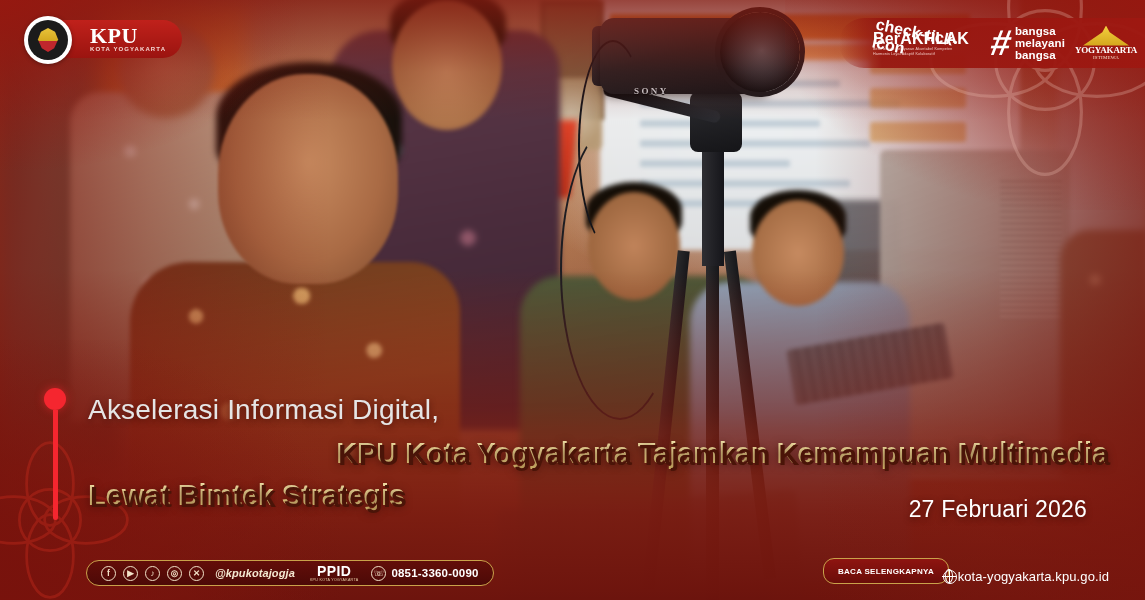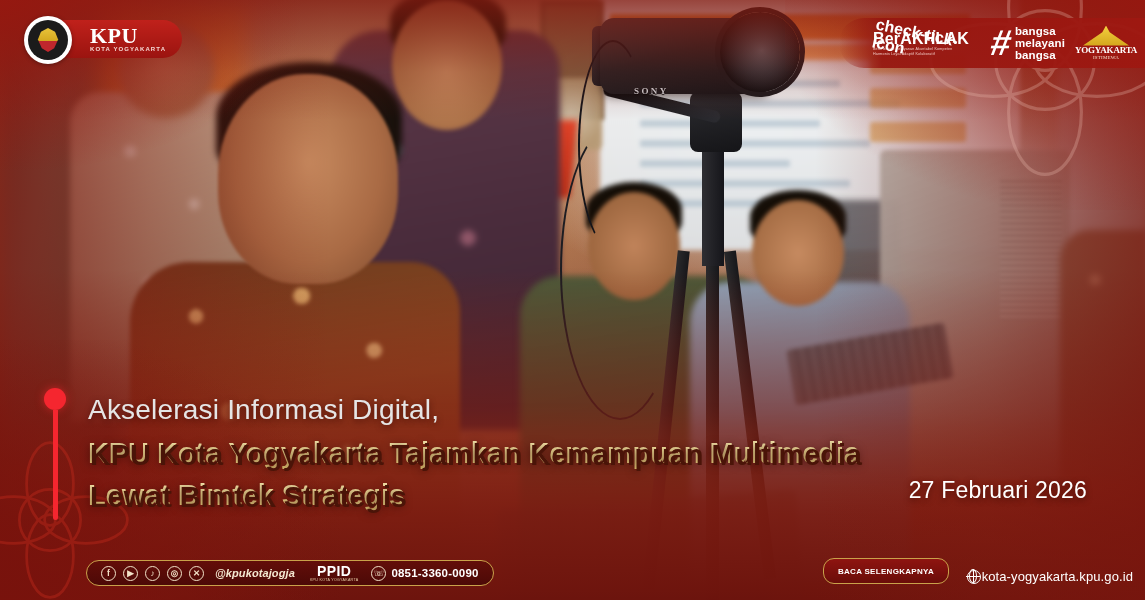"KPU Kota Yogyakarta Tajamkan Kemampuan" .hl-2 { text-align: none -> right }
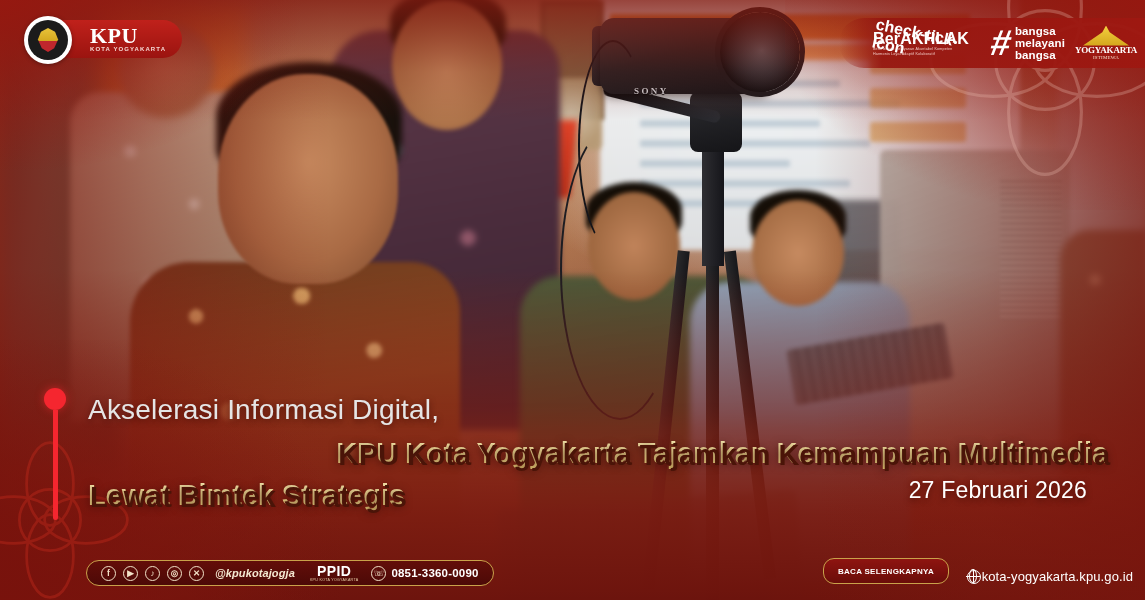"27 Februari 2026" .date { top: 477px -> 496px }
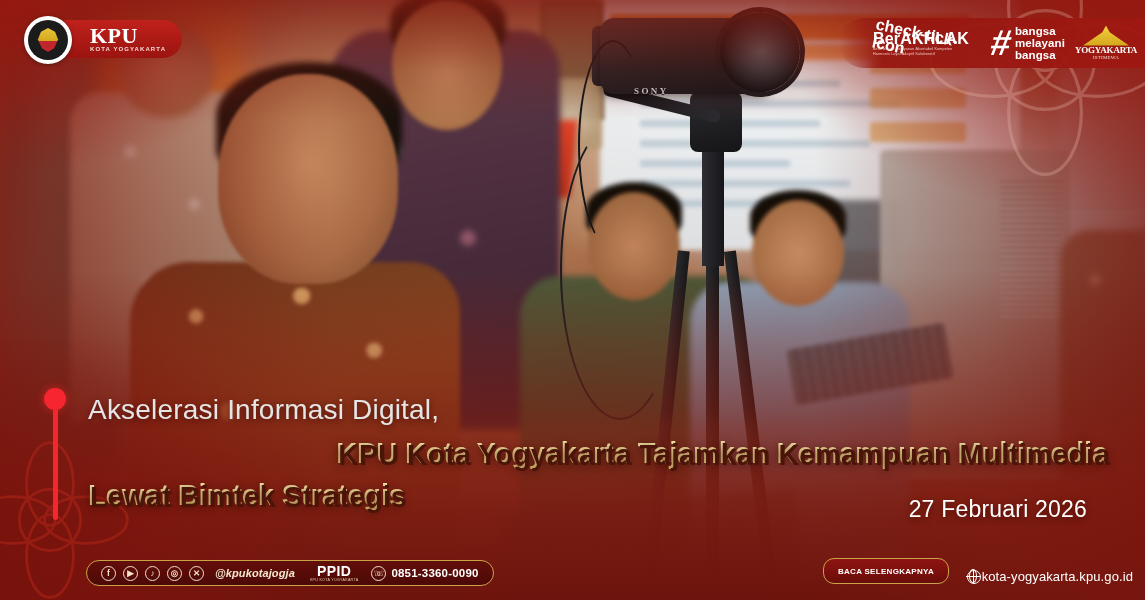"kota-yogyakarta.kpu.go.id" .website { right: 12px -> 36px }
